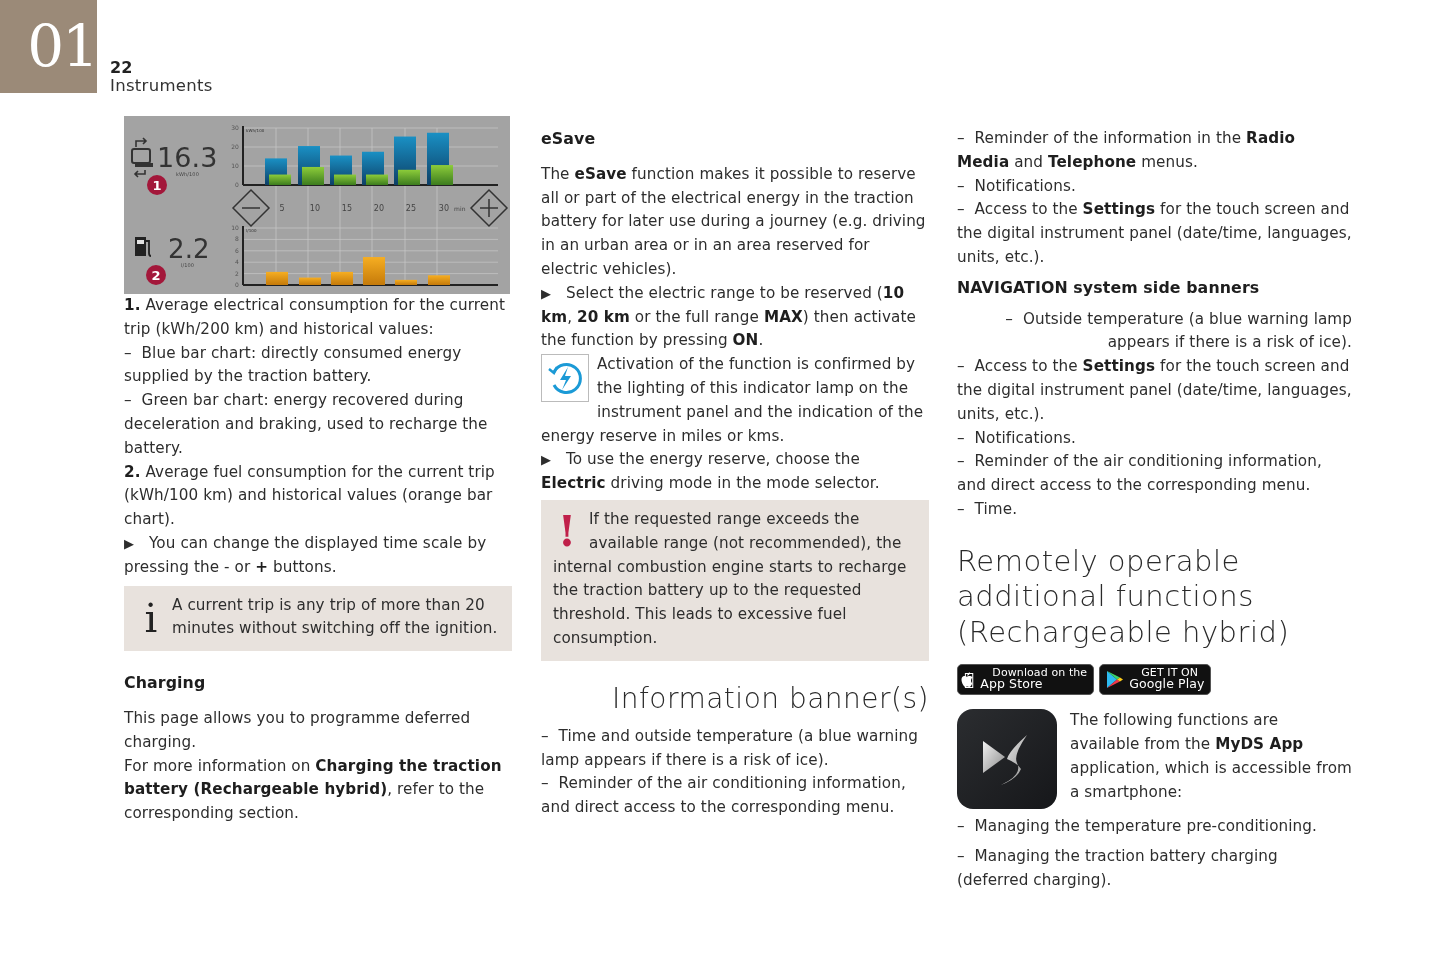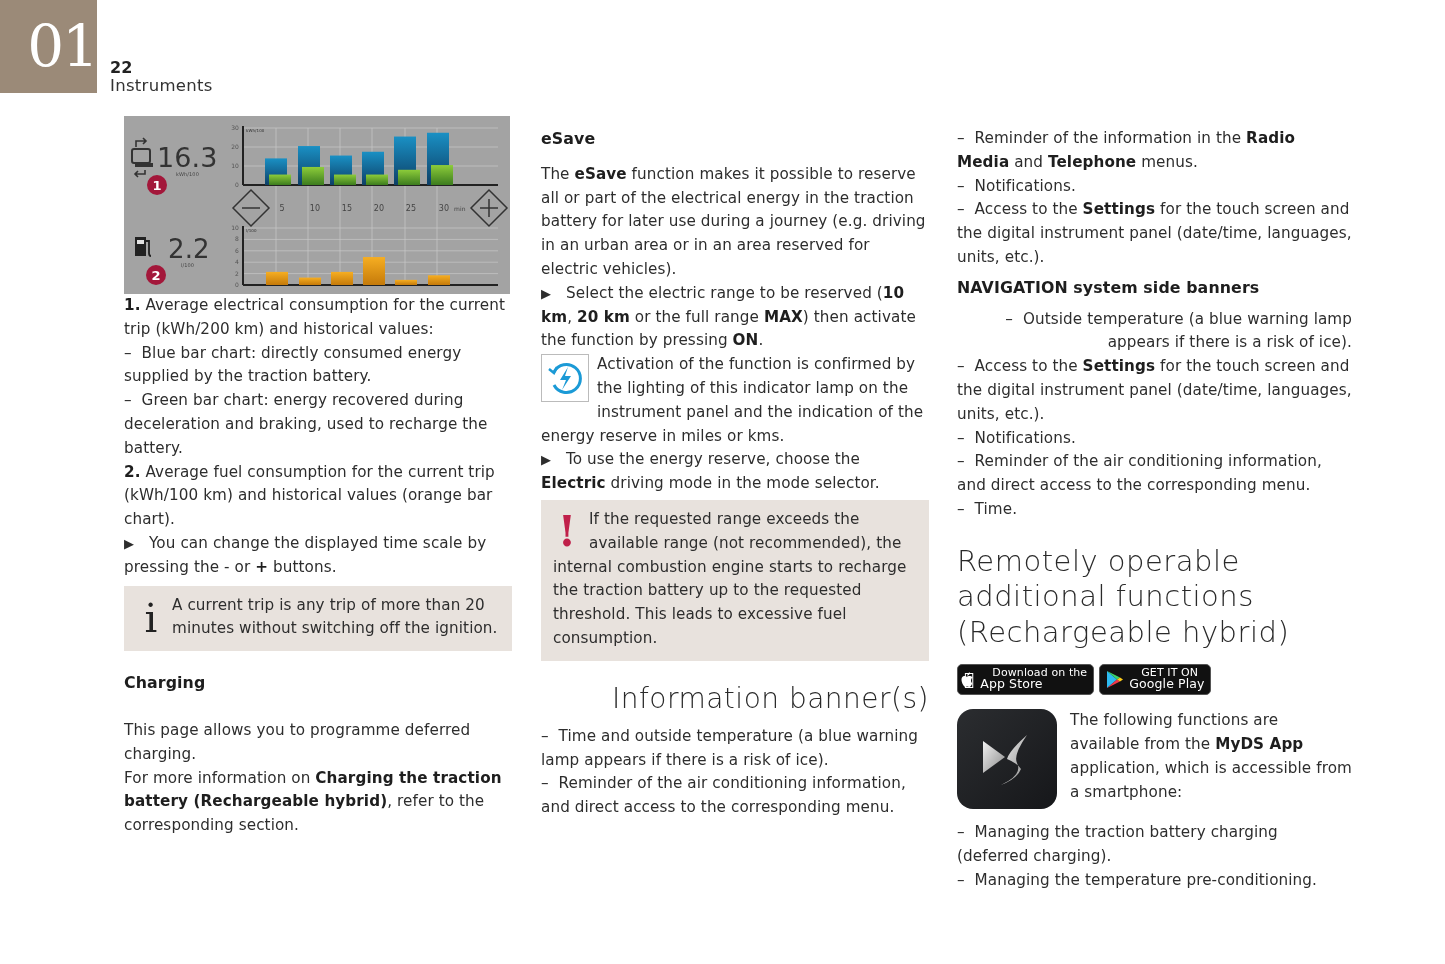"This page allows you to" p { margin-top: 24px -> 12px }
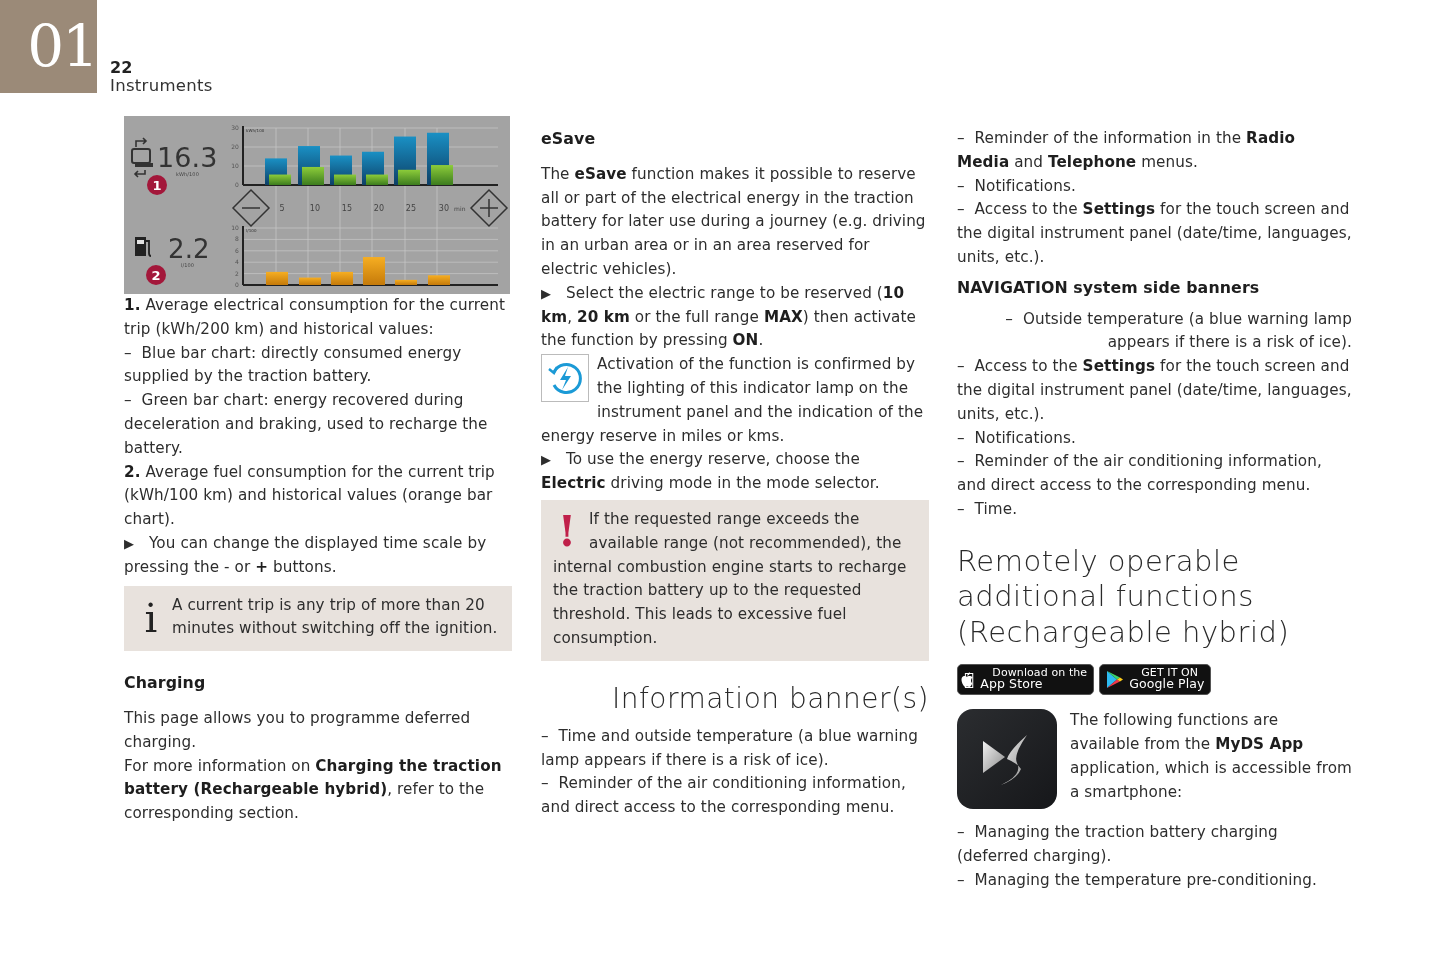"Managing the traction battery charging" p.dash { order: before "Managing the temperature" -> after "Managing the temperature" }
